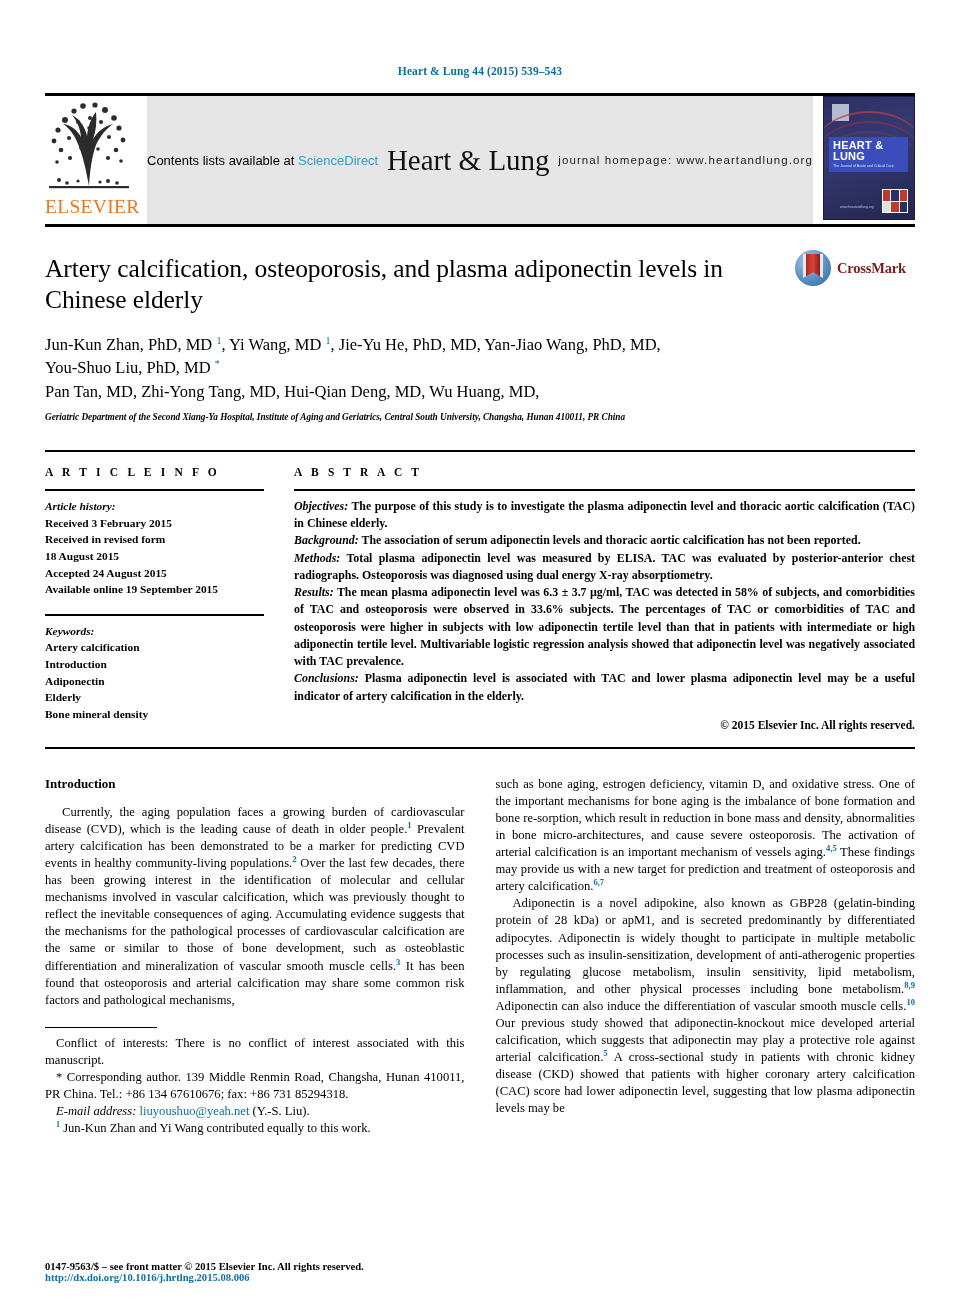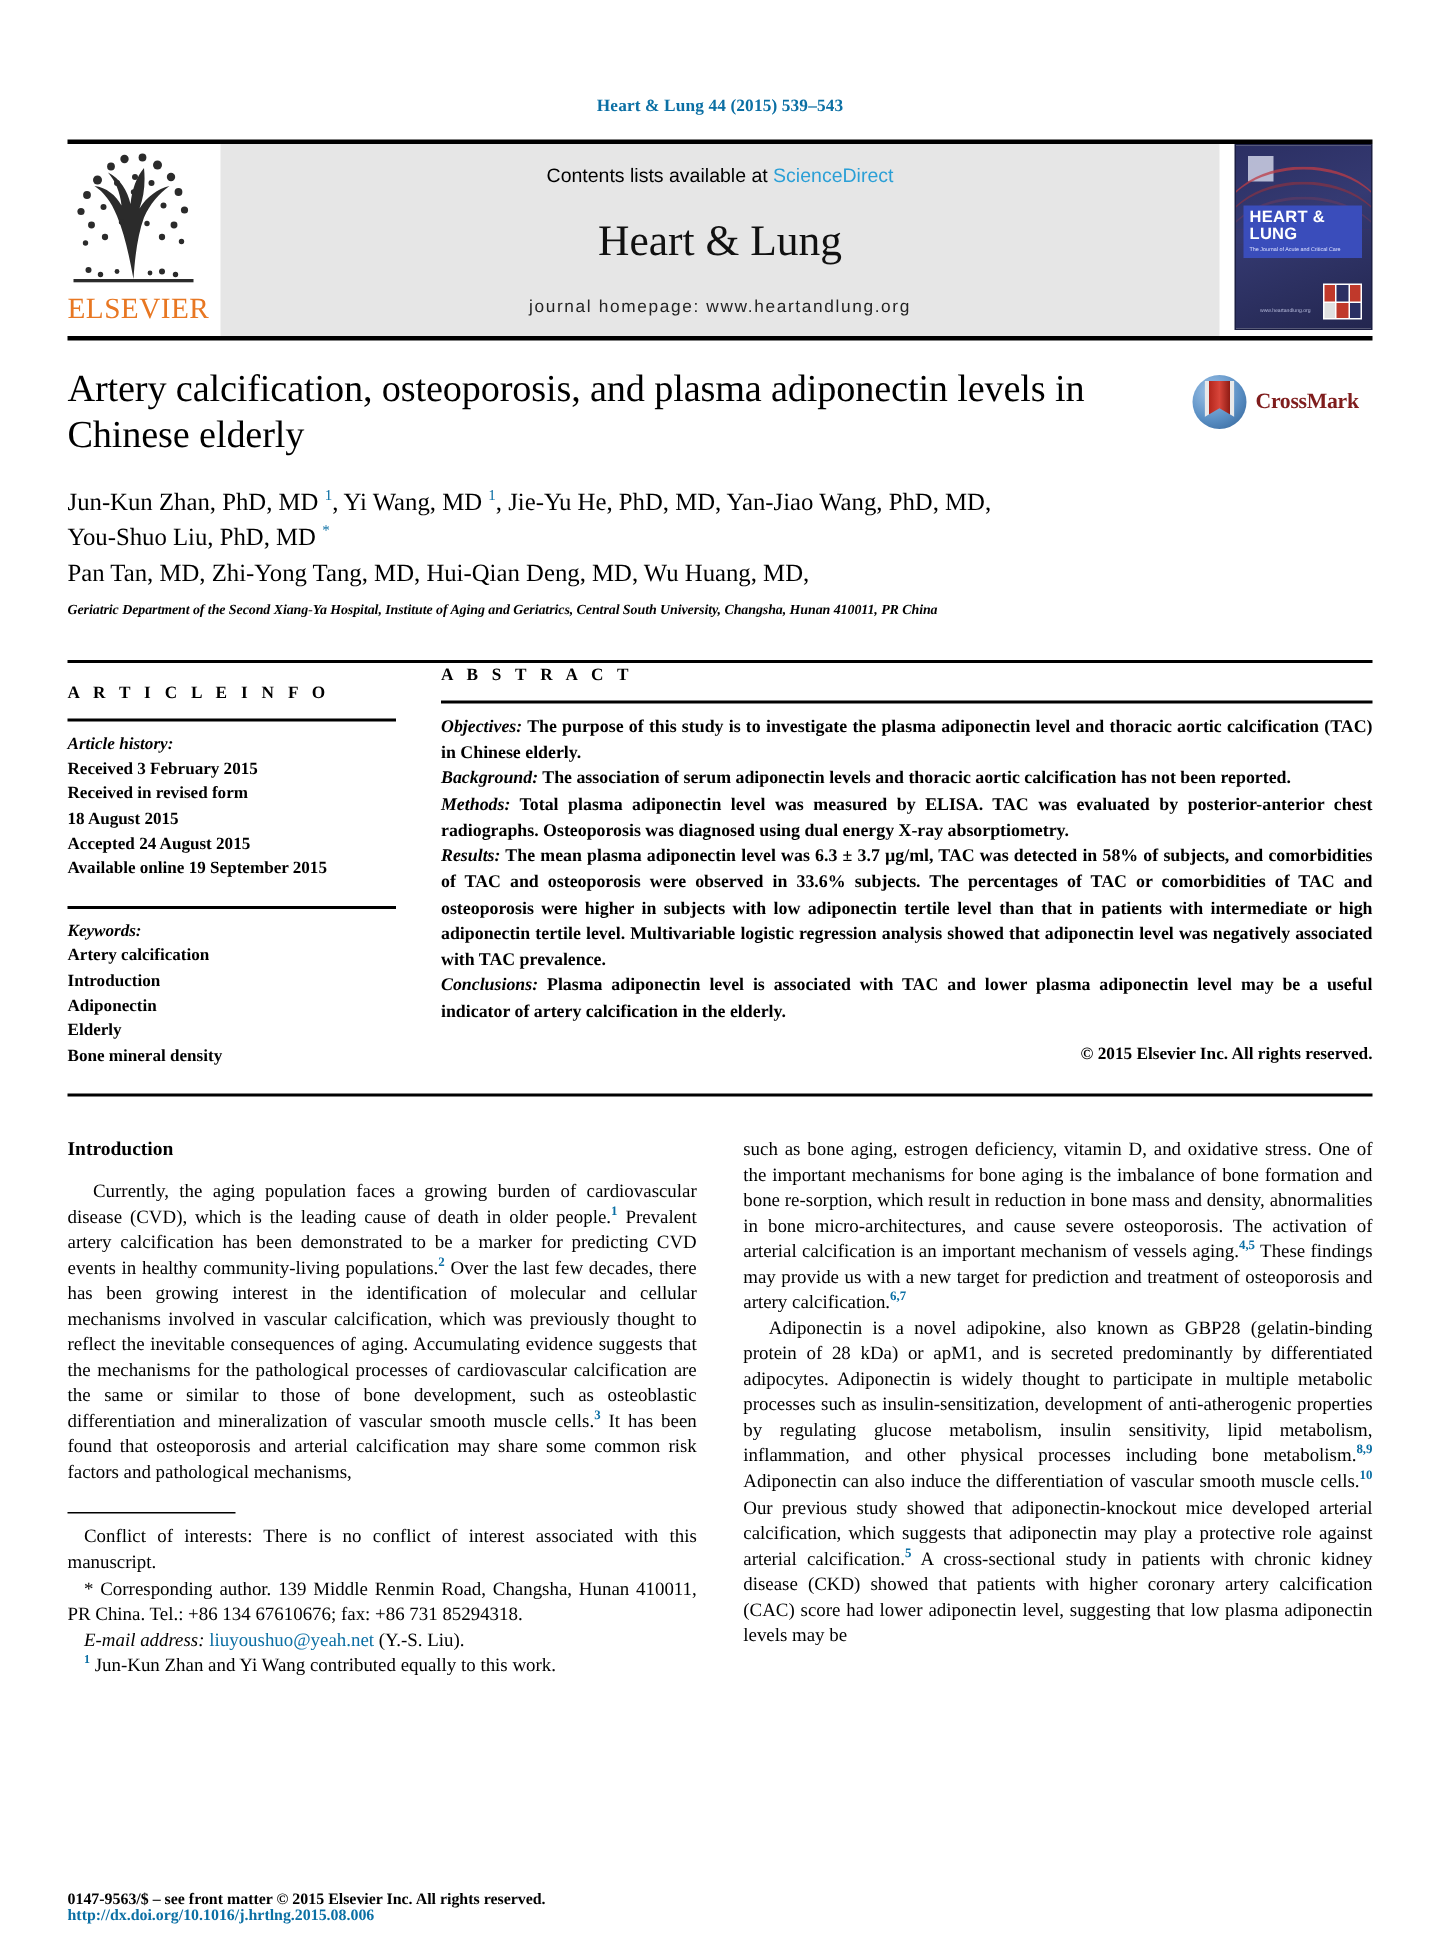"Contents lists available at" .banner { flex-direction: column -> row }
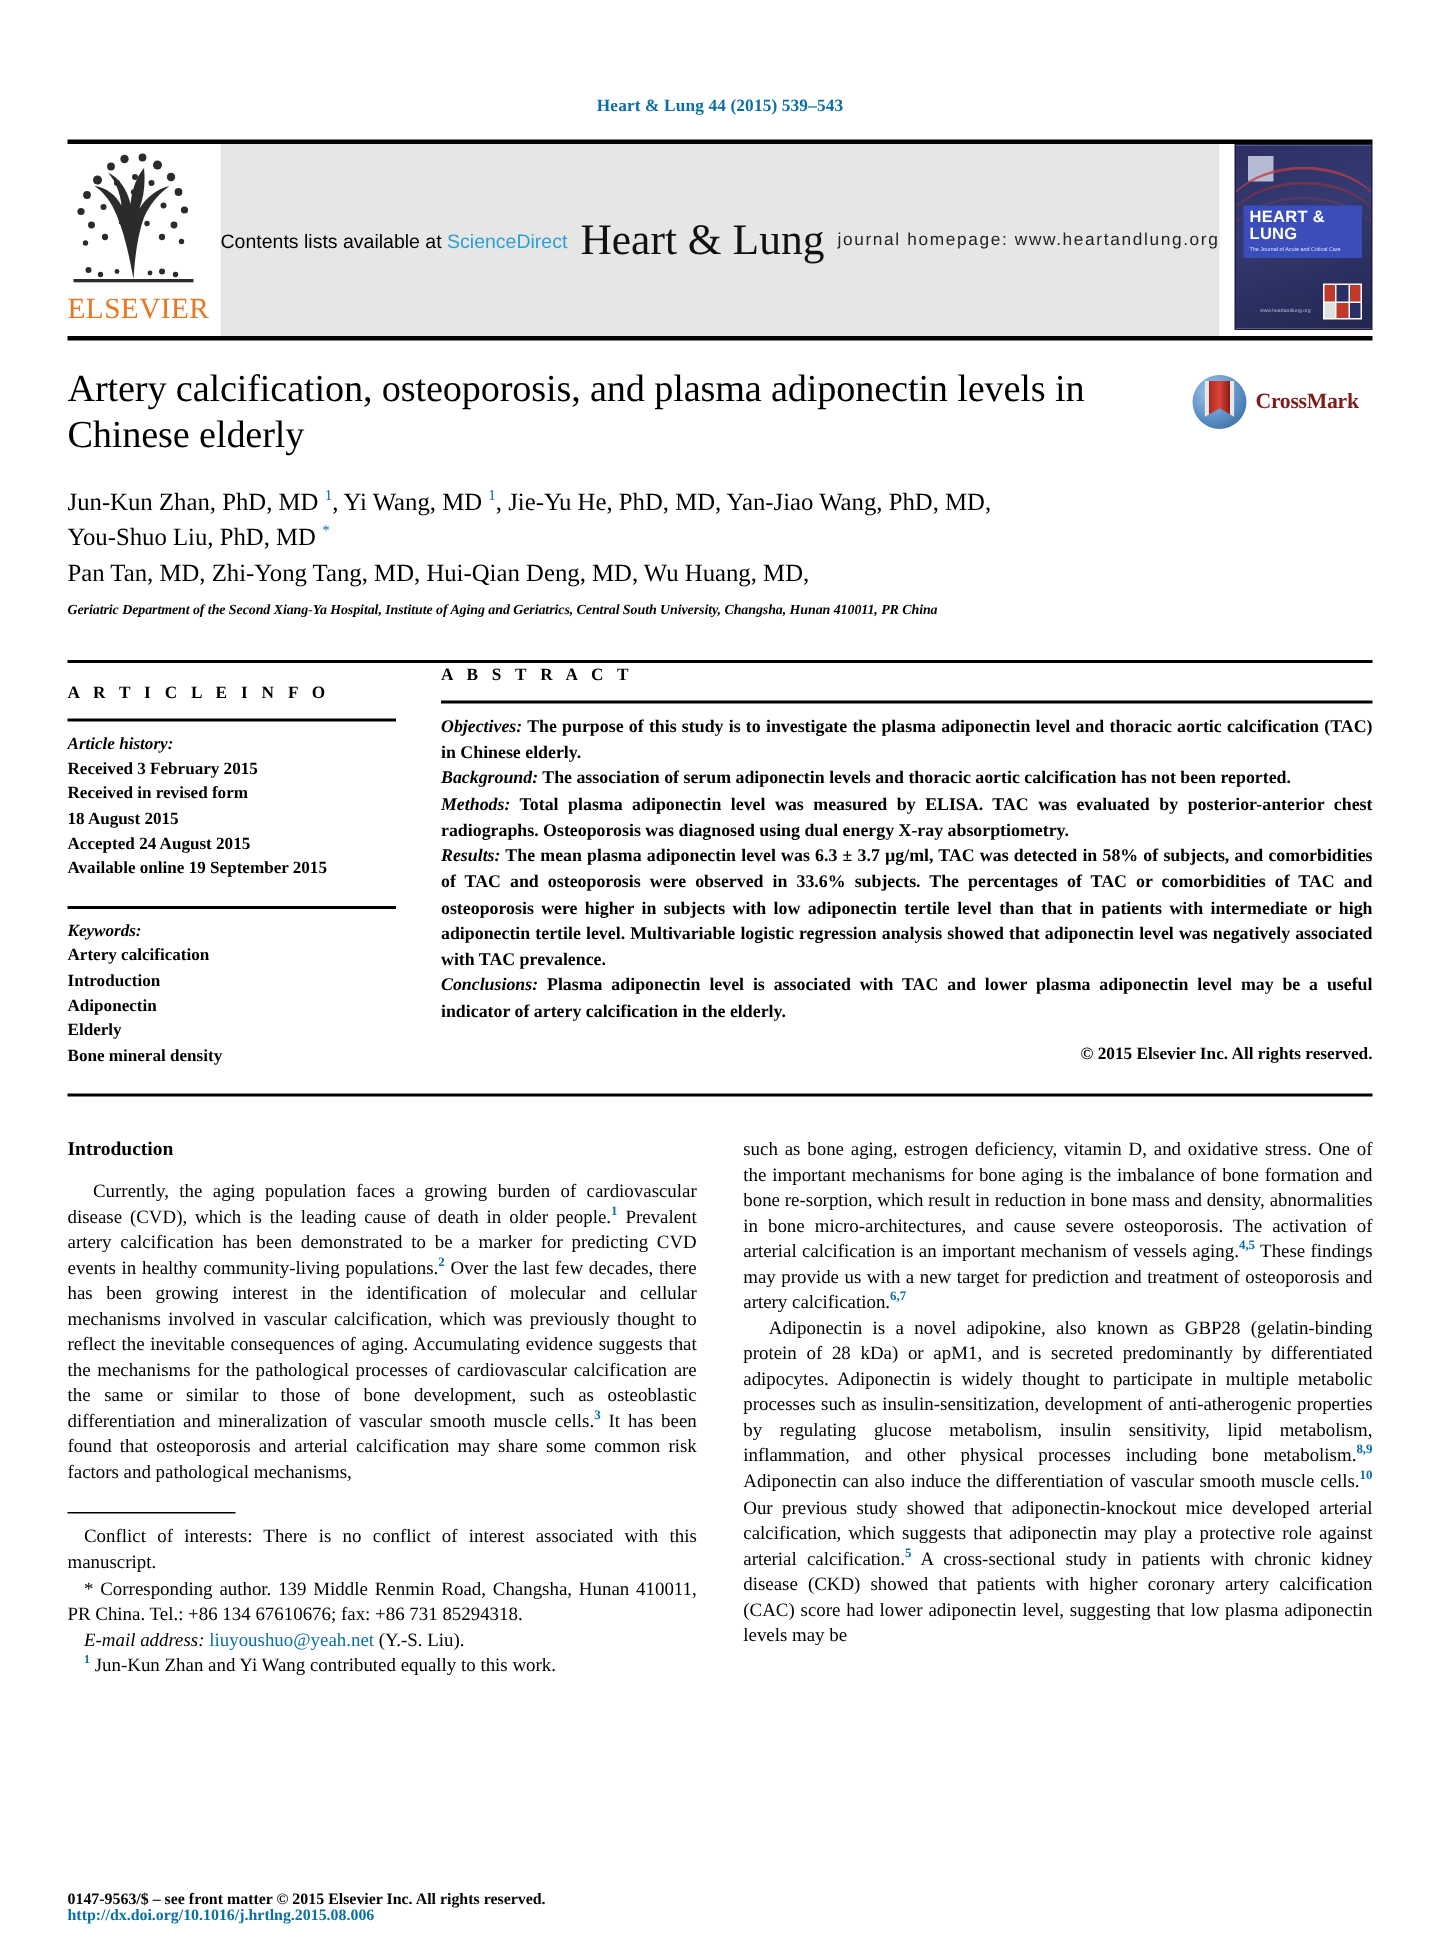"Artery calcification, osteoporosis, and" .titleblock { padding-top: 16px -> 26px }
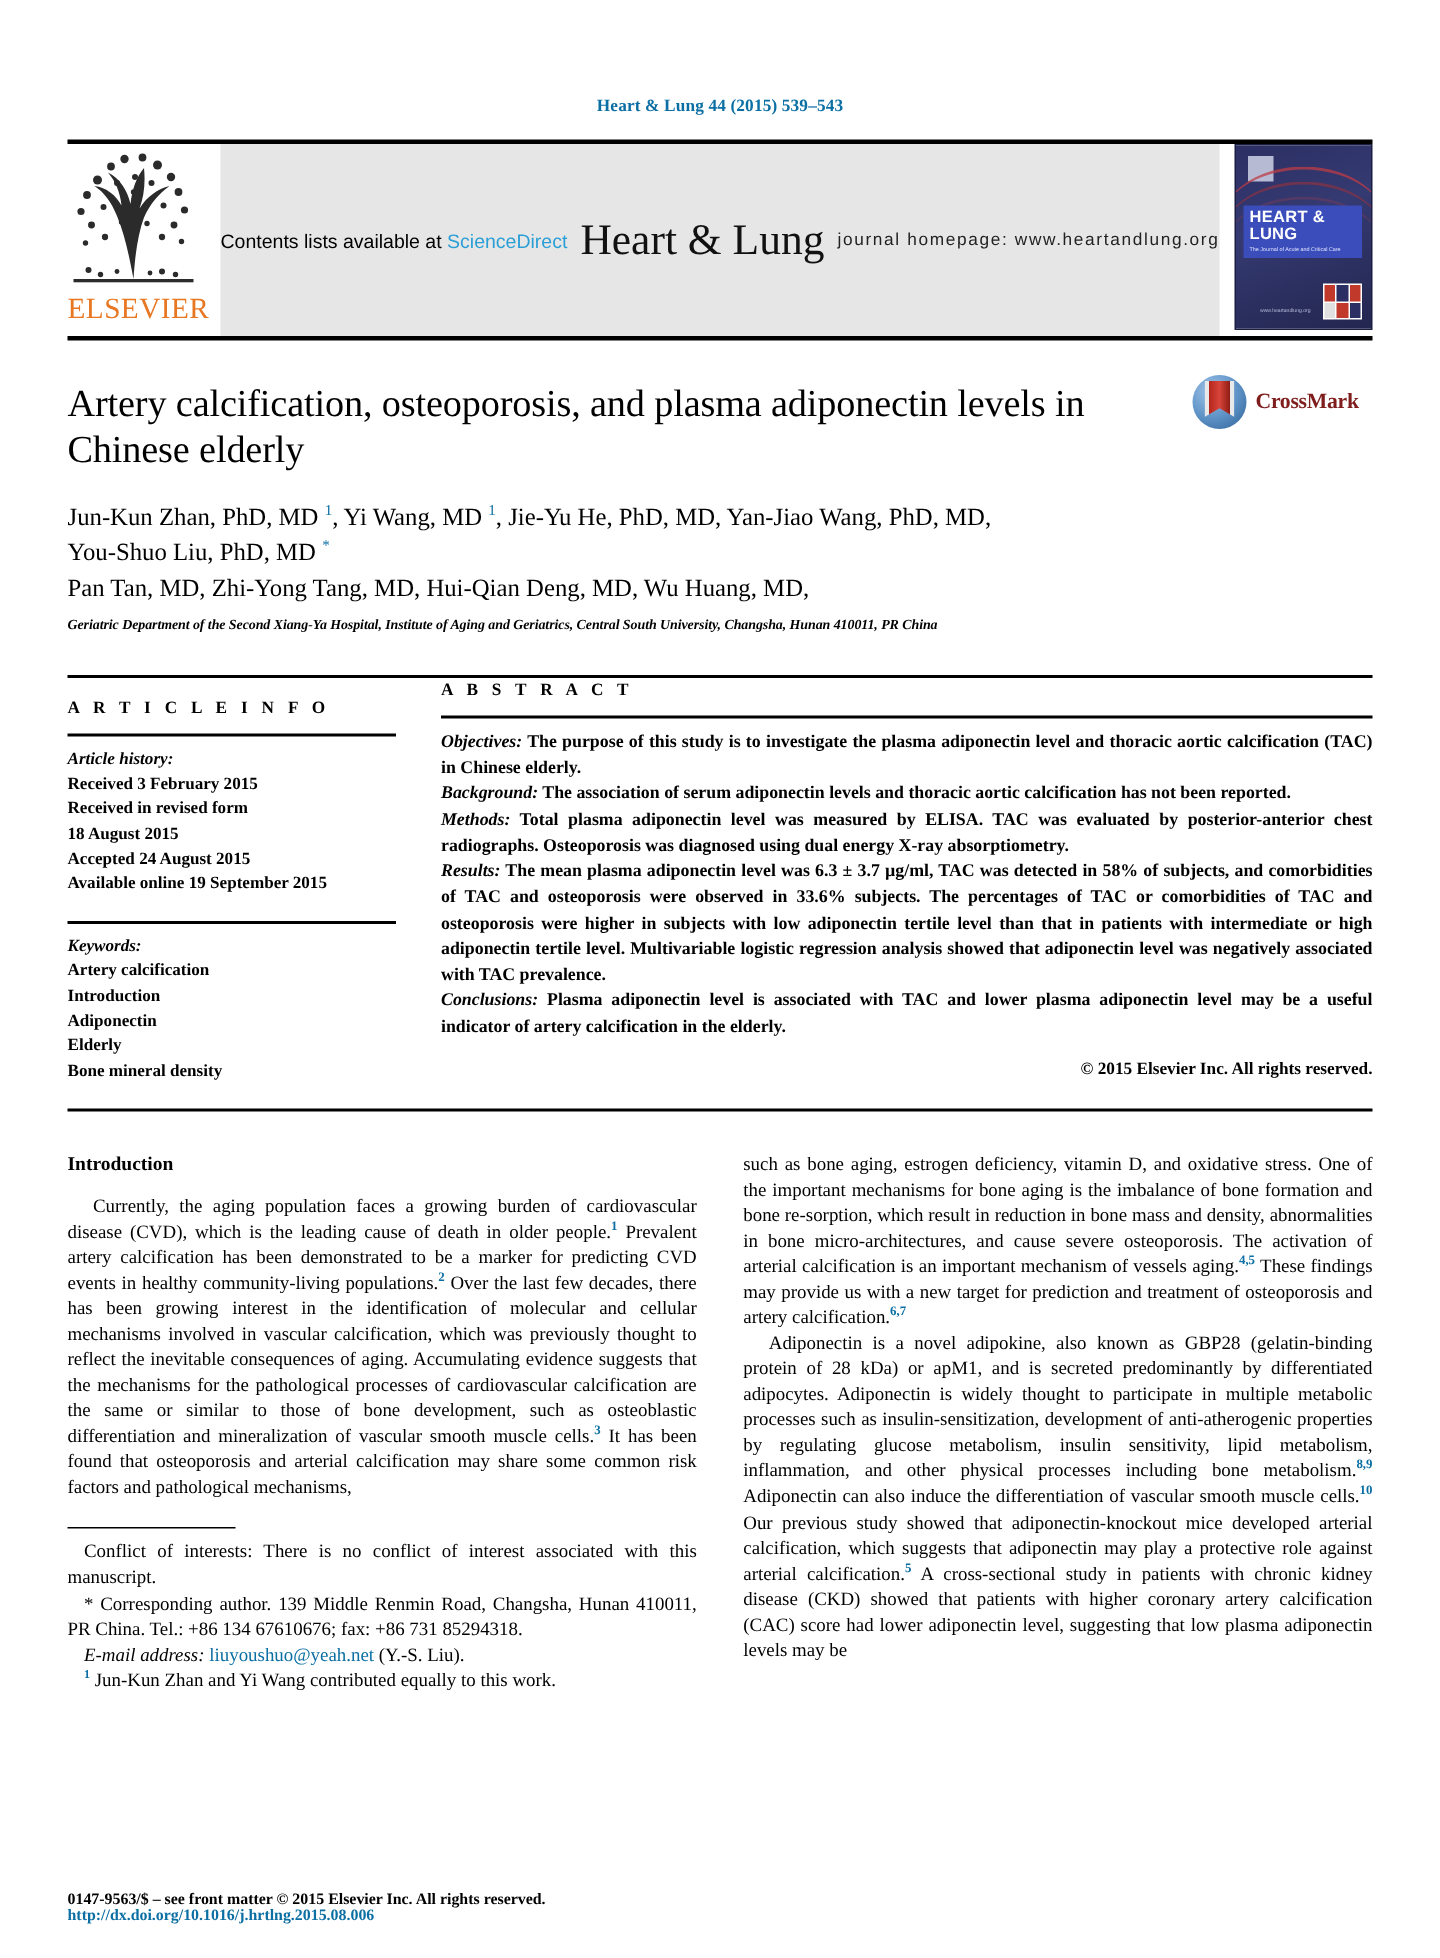"A B S T R" .col-abs { padding-top: 2px -> 14px }
